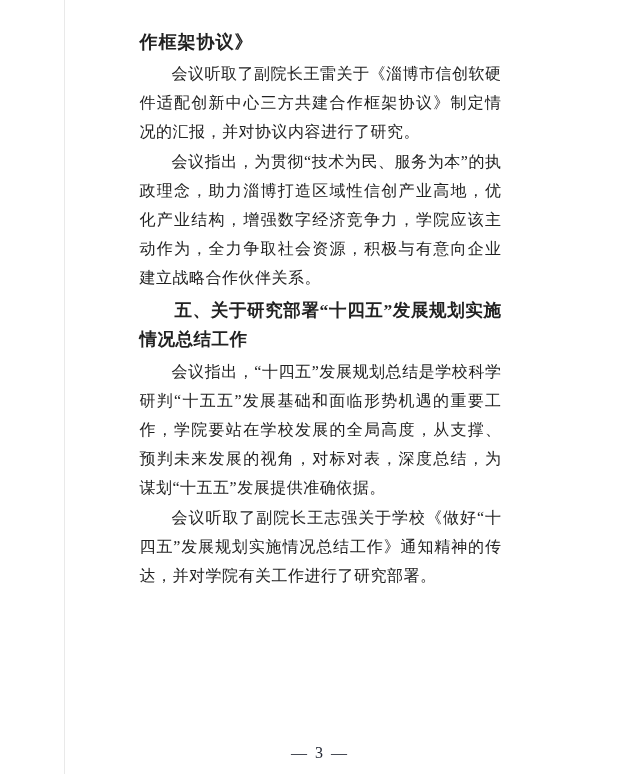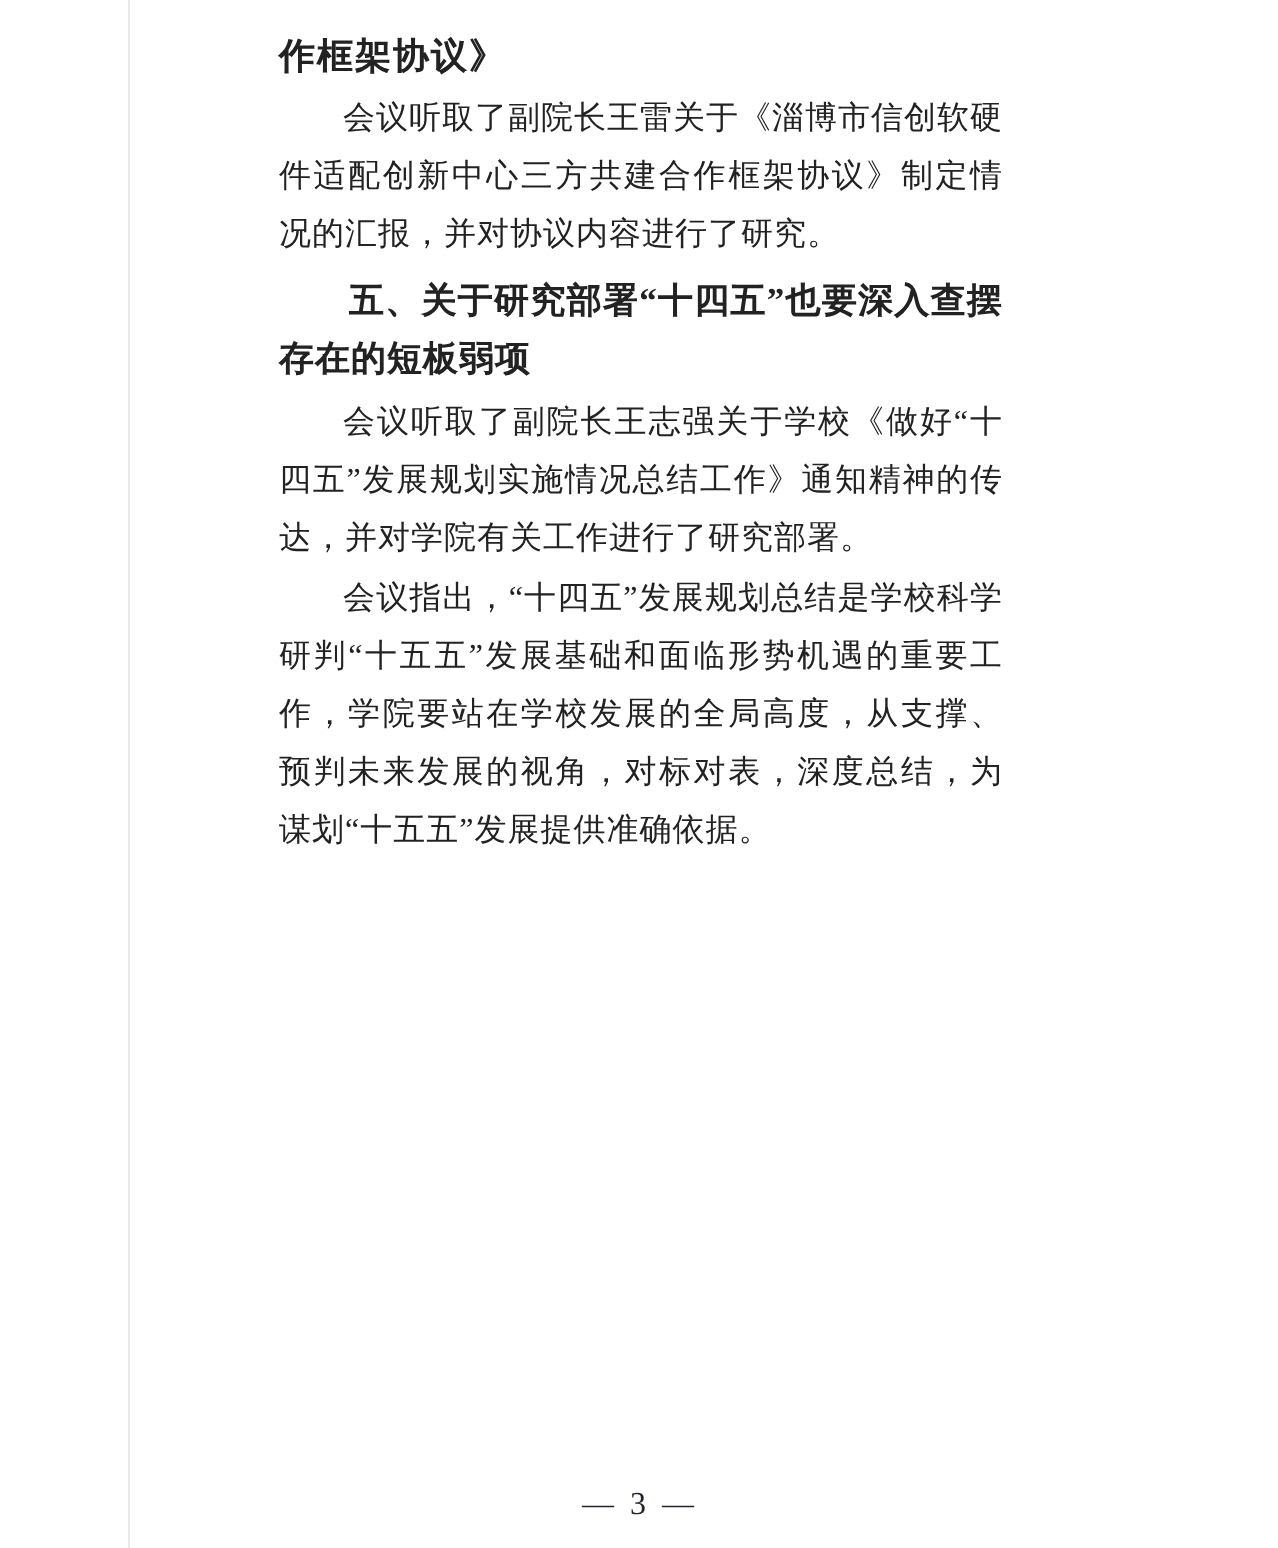"作框架协议》" .page { padding: 14px 74px 0 75px -> 28px 74px 0 75px }
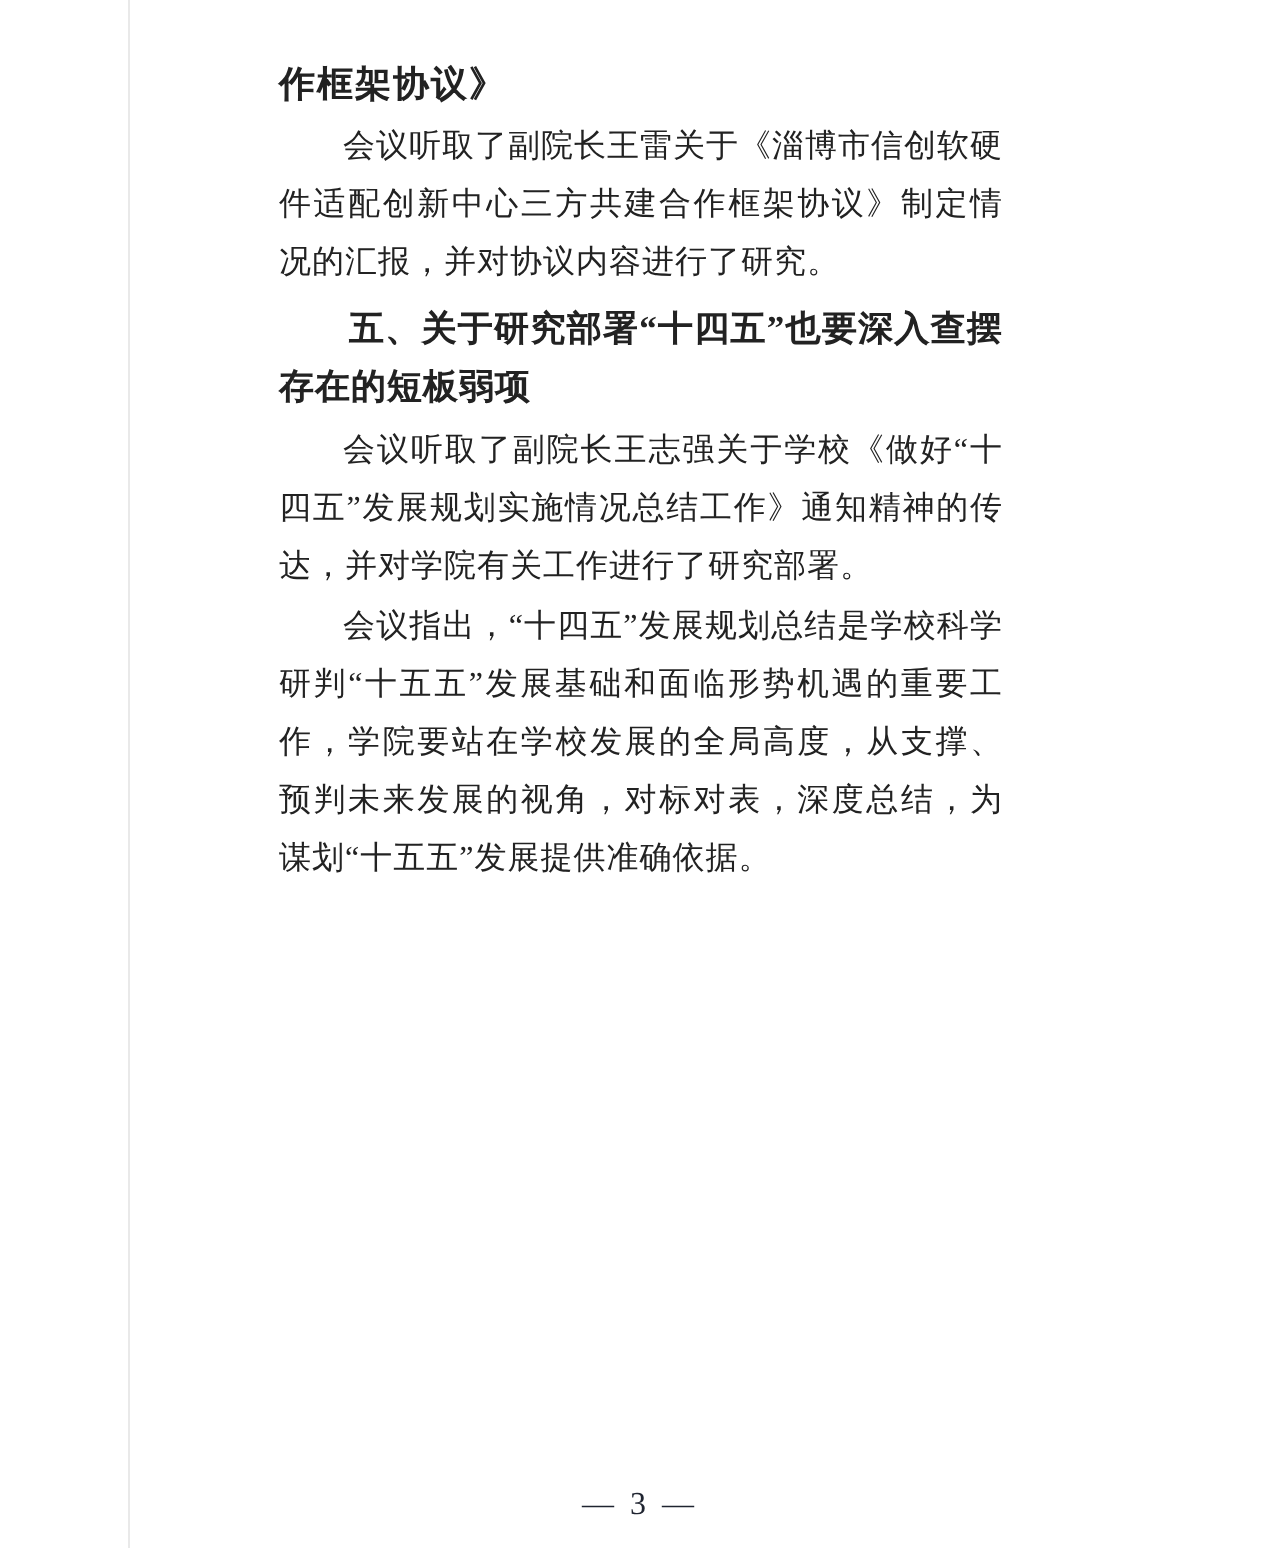"会议指出，为贯彻“技术为民、服务为本”的执政理念，助力淄博打造区域性信创产业高地" div.block { html: none -> <div>会议指出，为贯彻“技术为民、服务为本”的执政理念，助力淄博打造区域性信创产业高地，优化产业结构，增强数字经济竞争力，学院应该主动作为，全力争取社会资源，积极与有意向企业建立战略合作伙伴关系。</div> }
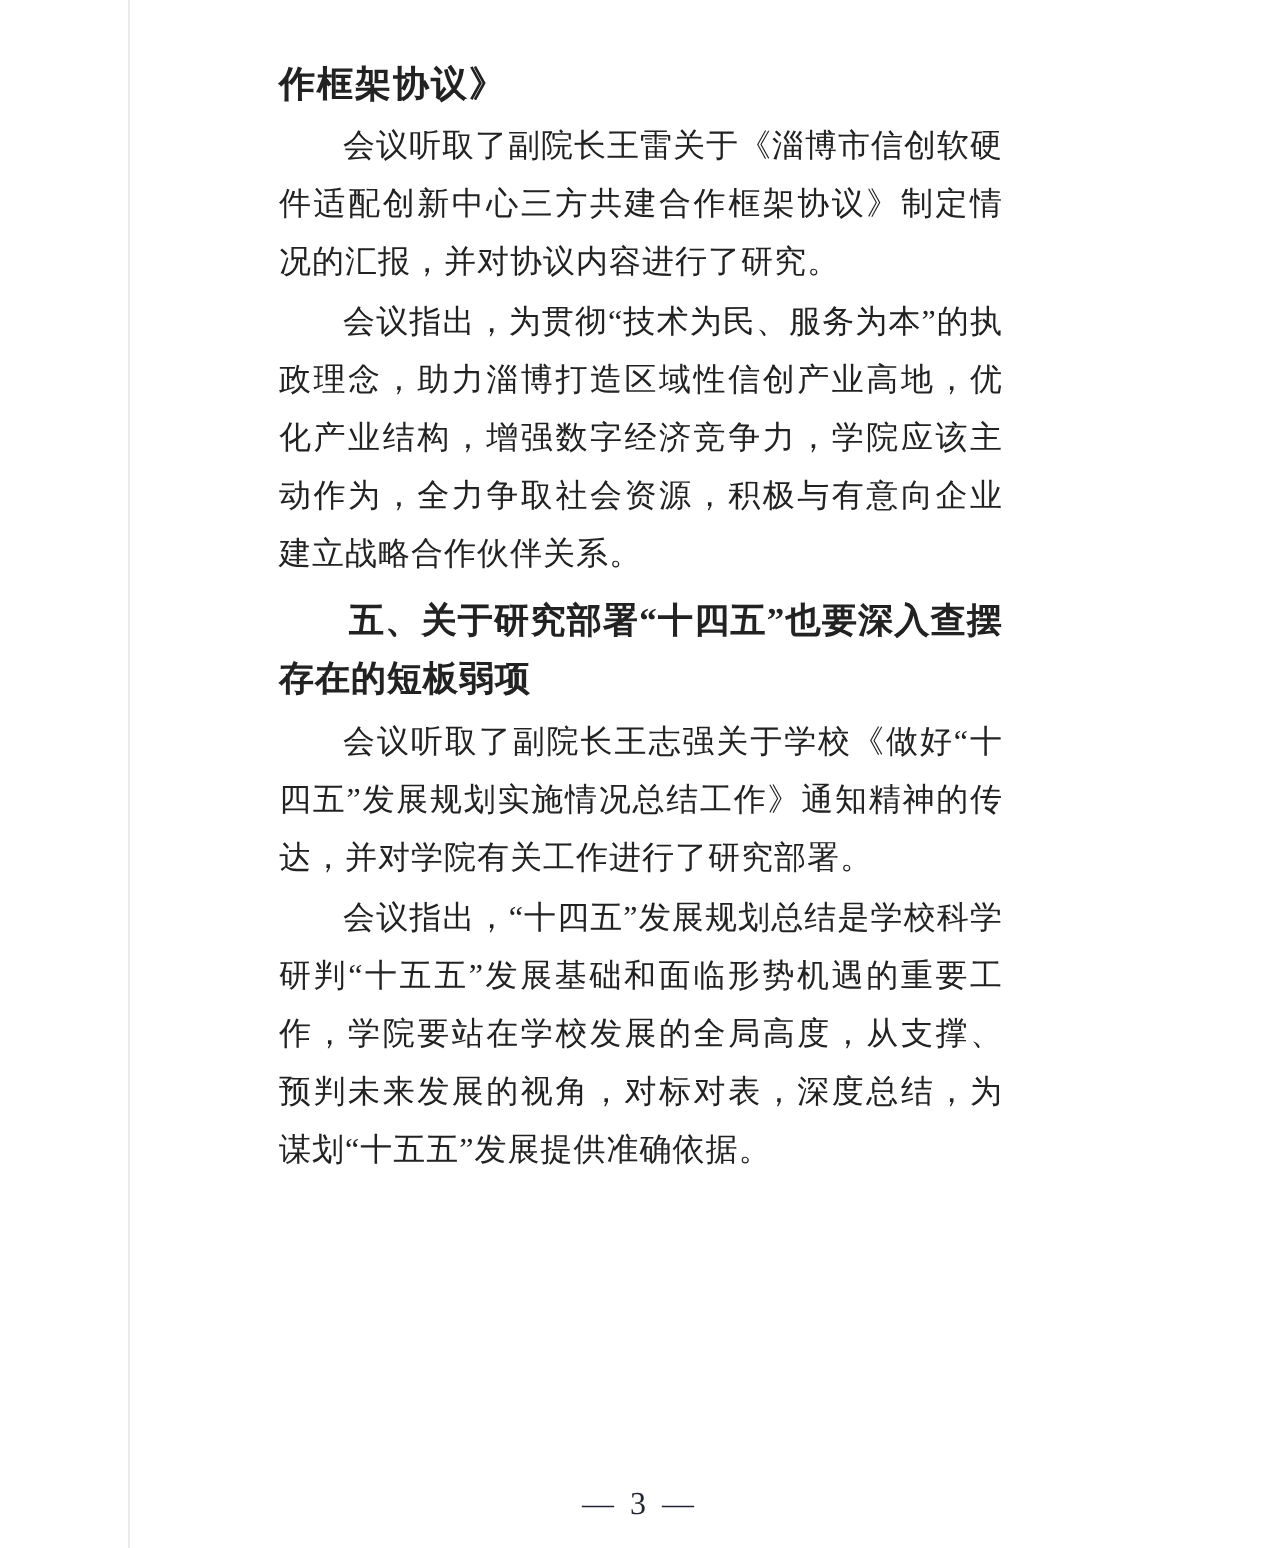"五、关于研究部署“十四五”也要深入查摆存在的短板弱项" div.block { text: 也要深入查摆存在的短板弱项 -> 发展规划实施情况总结工作 }
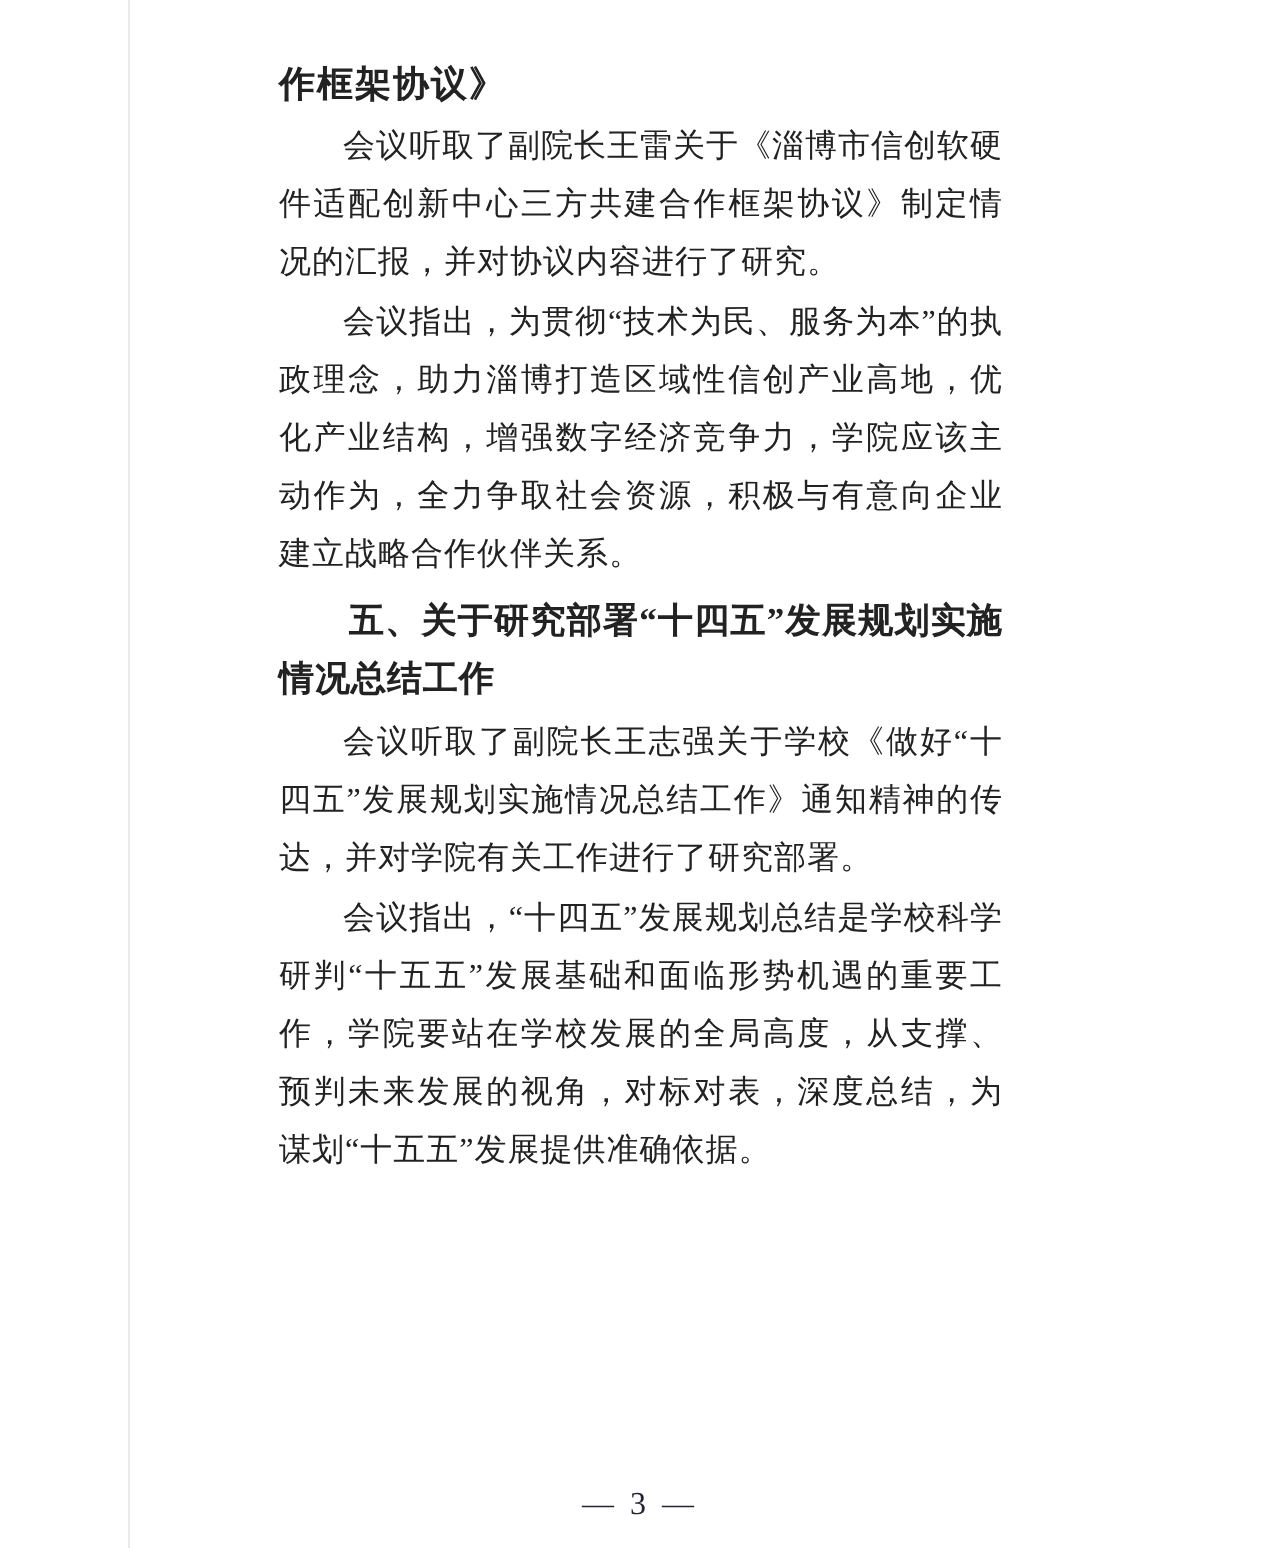"会议听取了副院长王志强关于学校《做好“十四五”发展规划实施情况总结工作》通知精神" div.block { order: before "会议指出，“十四五”发展规划总结是学校科学研判“十五五”发展基础和面临形势机遇的" -> after "会议指出，“十四五”发展规划总结是学校科学研判“十五五”发展基础和面临形势机遇的" }
